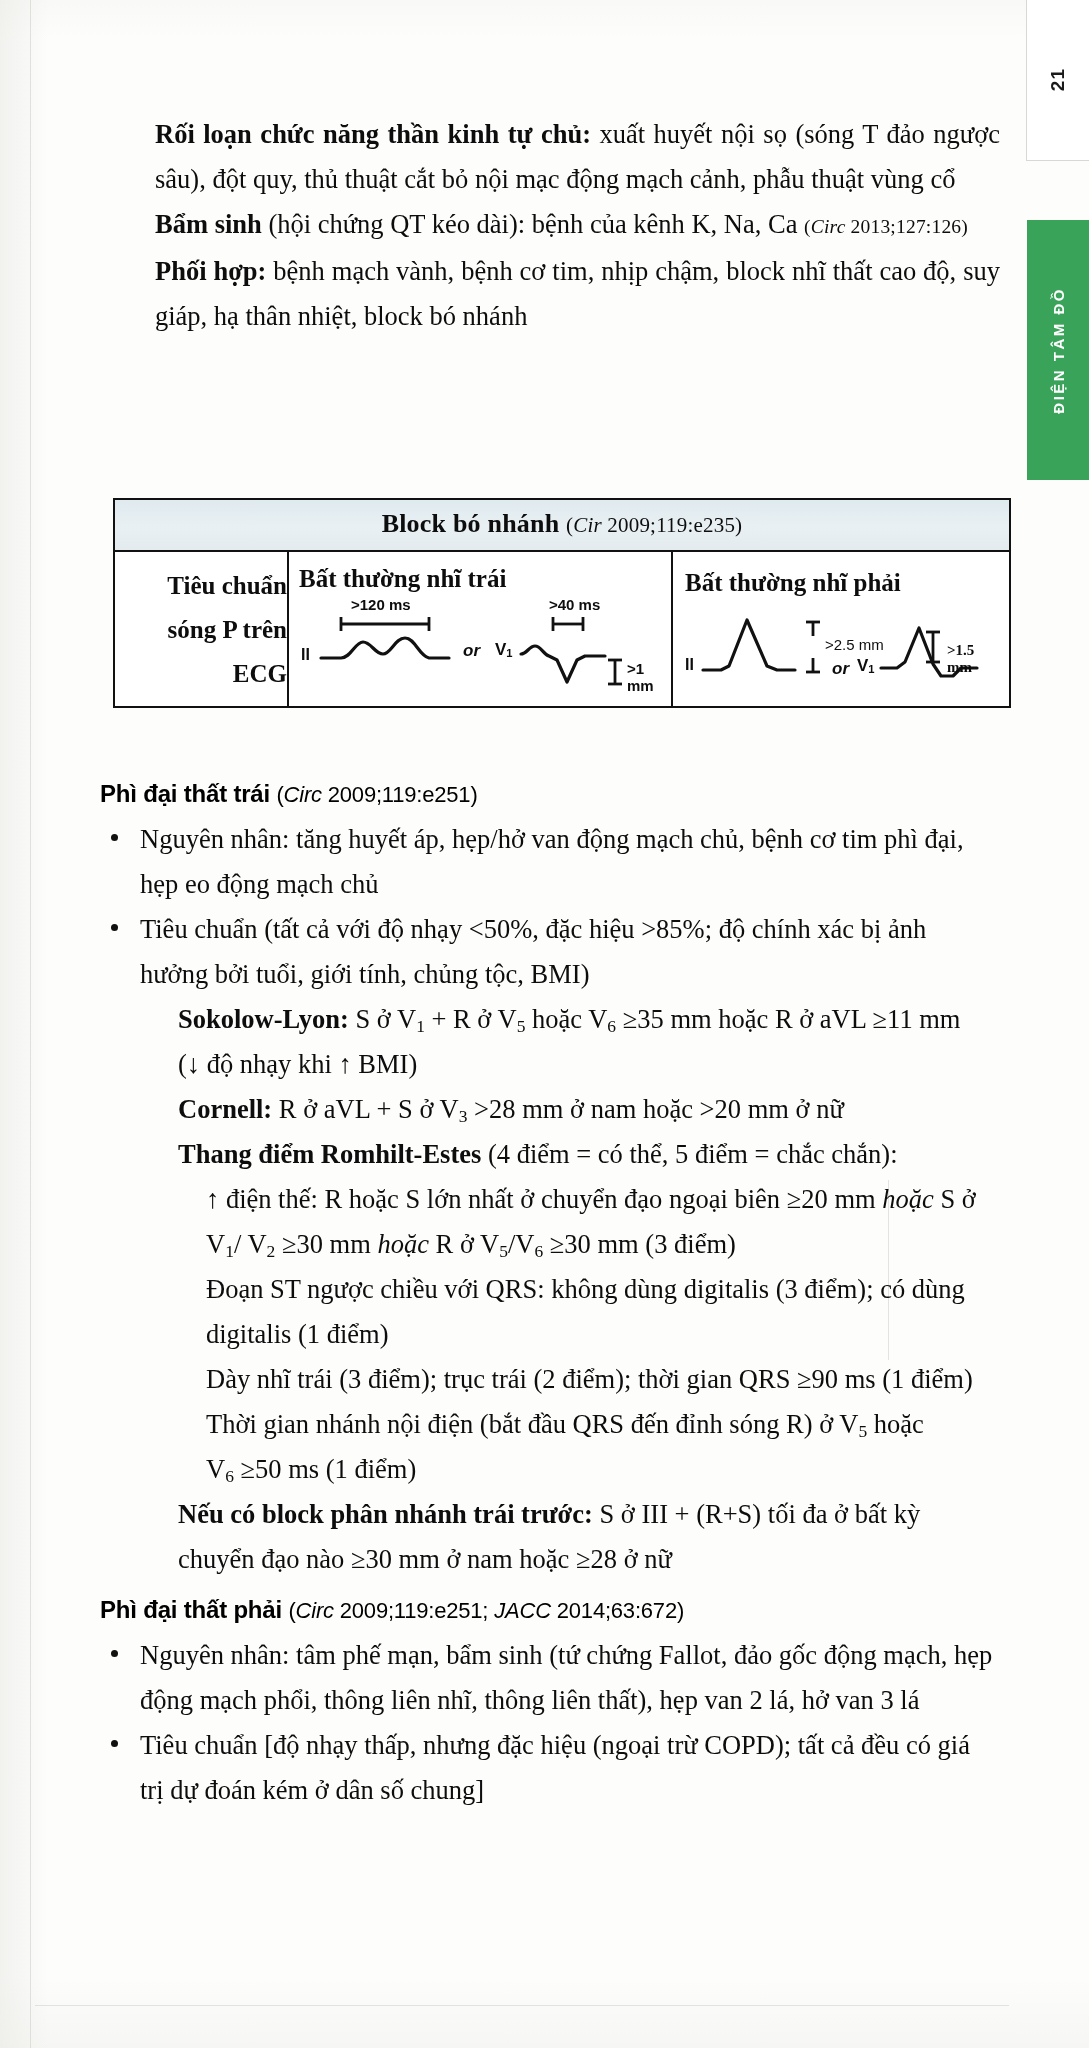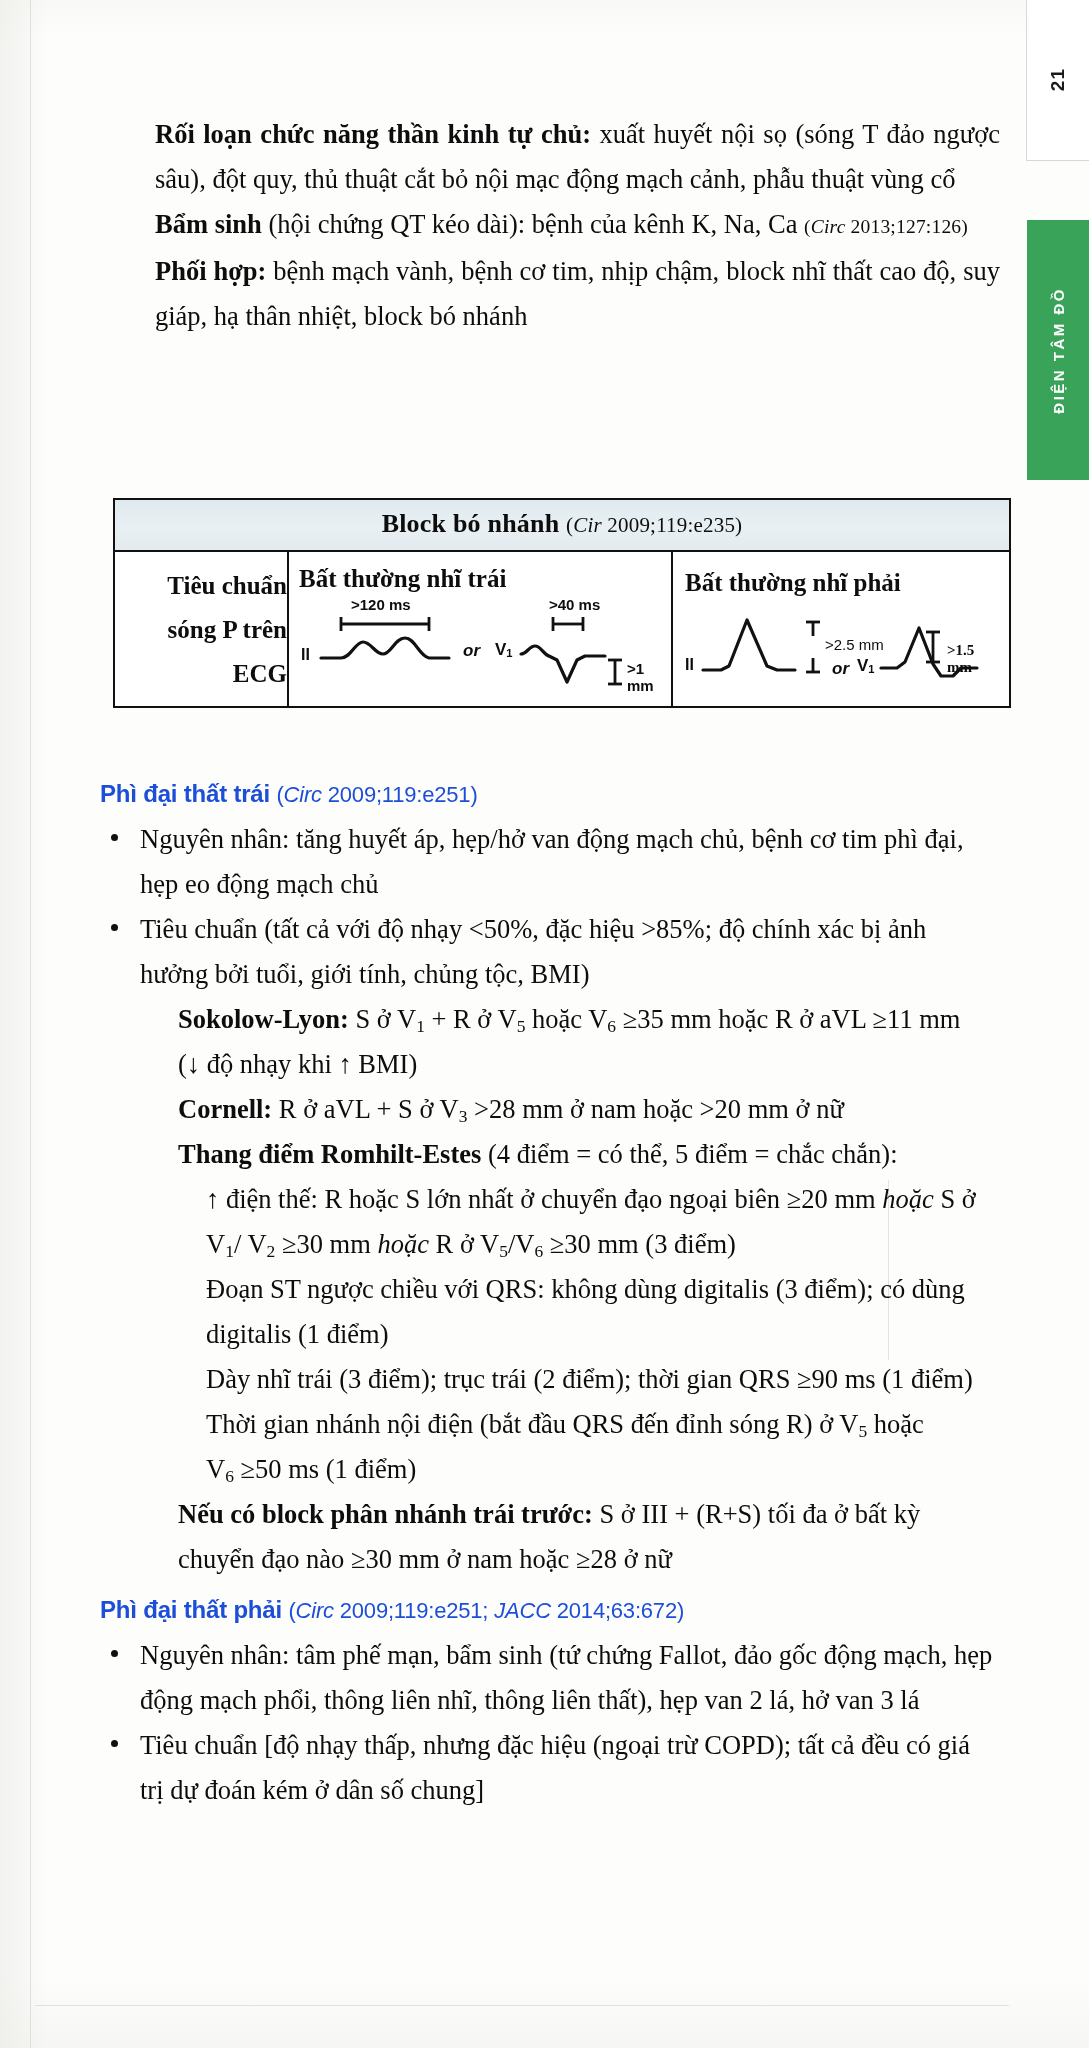"Phì đại thất trái (Circ" .sec-head { color: #1d4ed8 -> #000000 }
